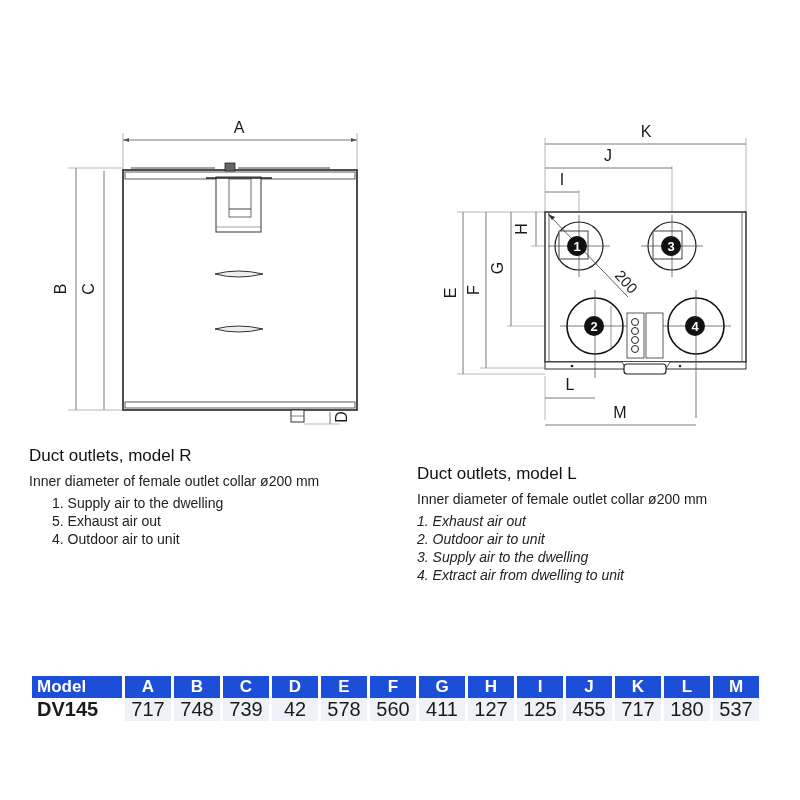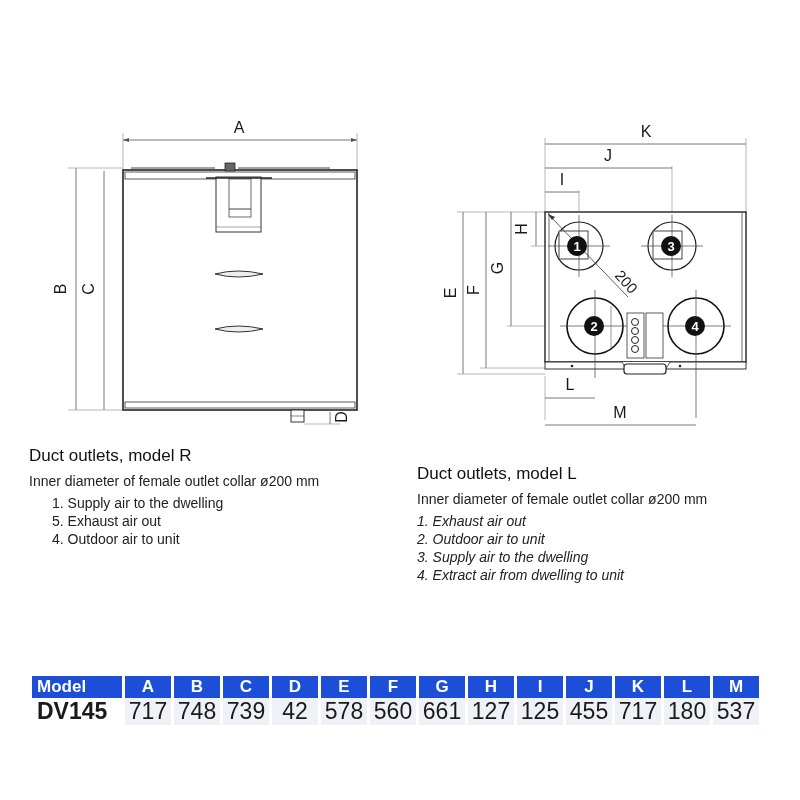"DV145" table.spec td { font-size: 23px -> 20px }
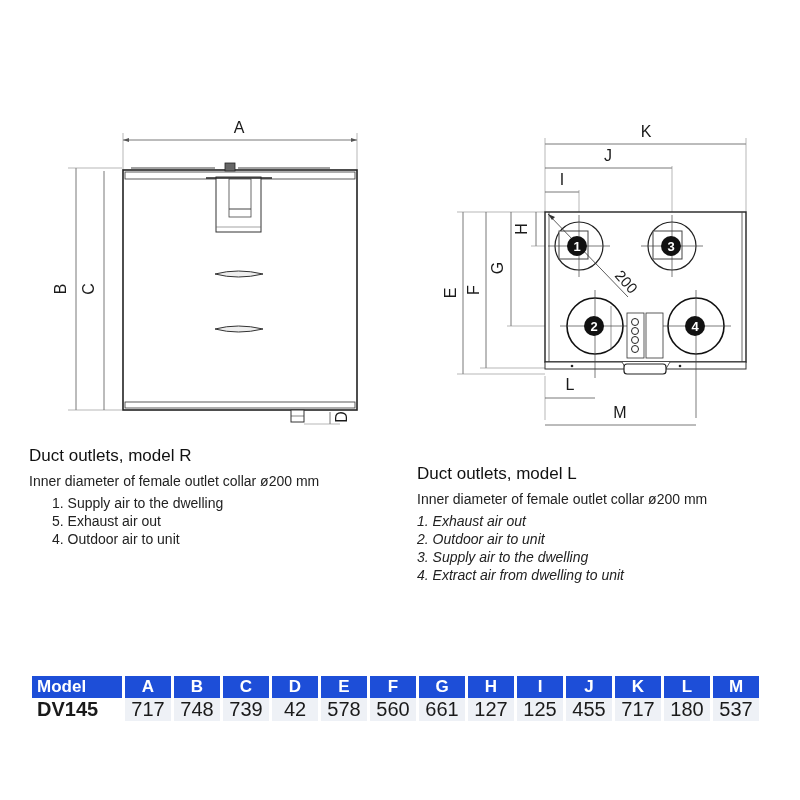"661" td { text: 661 -> 411 }
